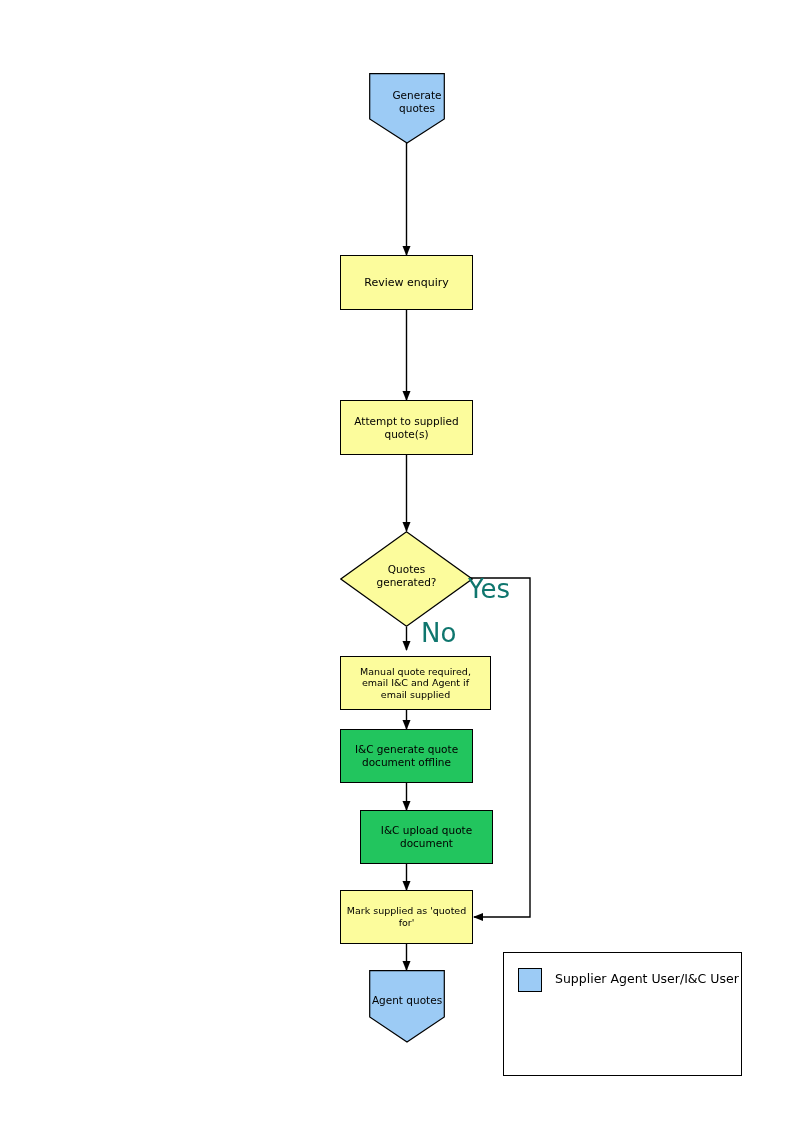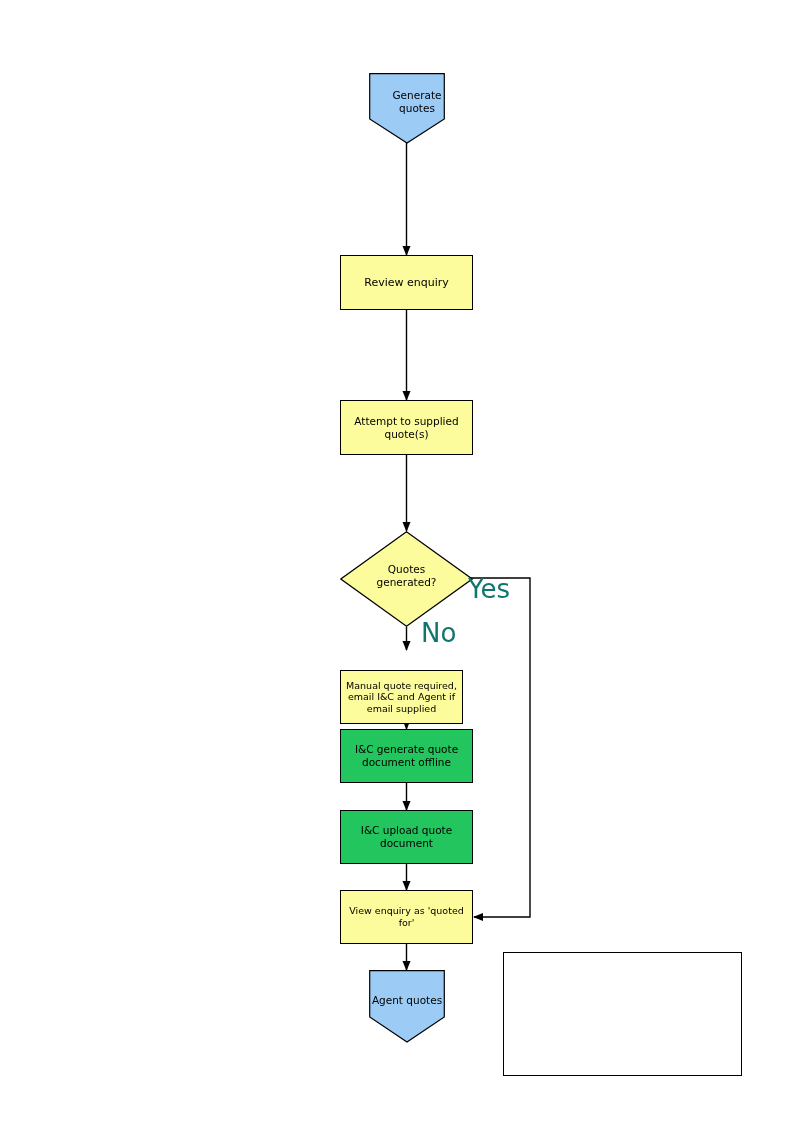"Manual quote required," div.node { top: 670px -> 656px; width: 123px -> 151px }
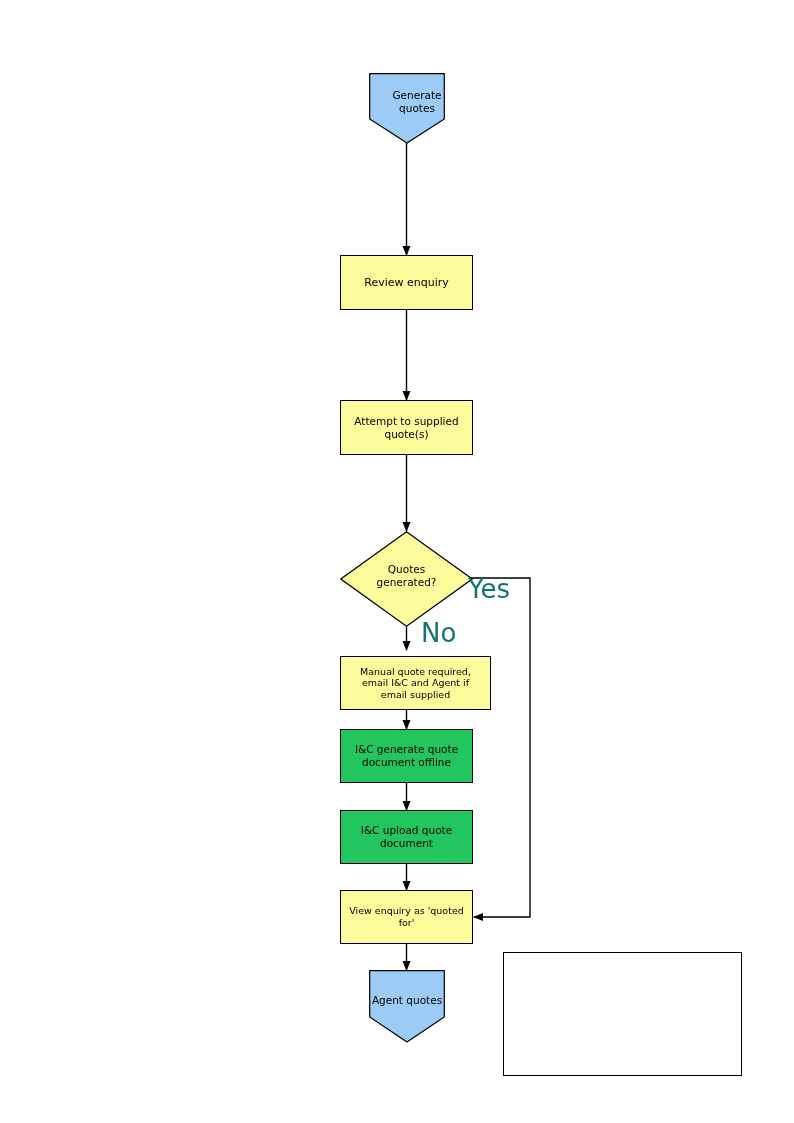"I&C upload quote" div.node { left: 340px -> 360px }
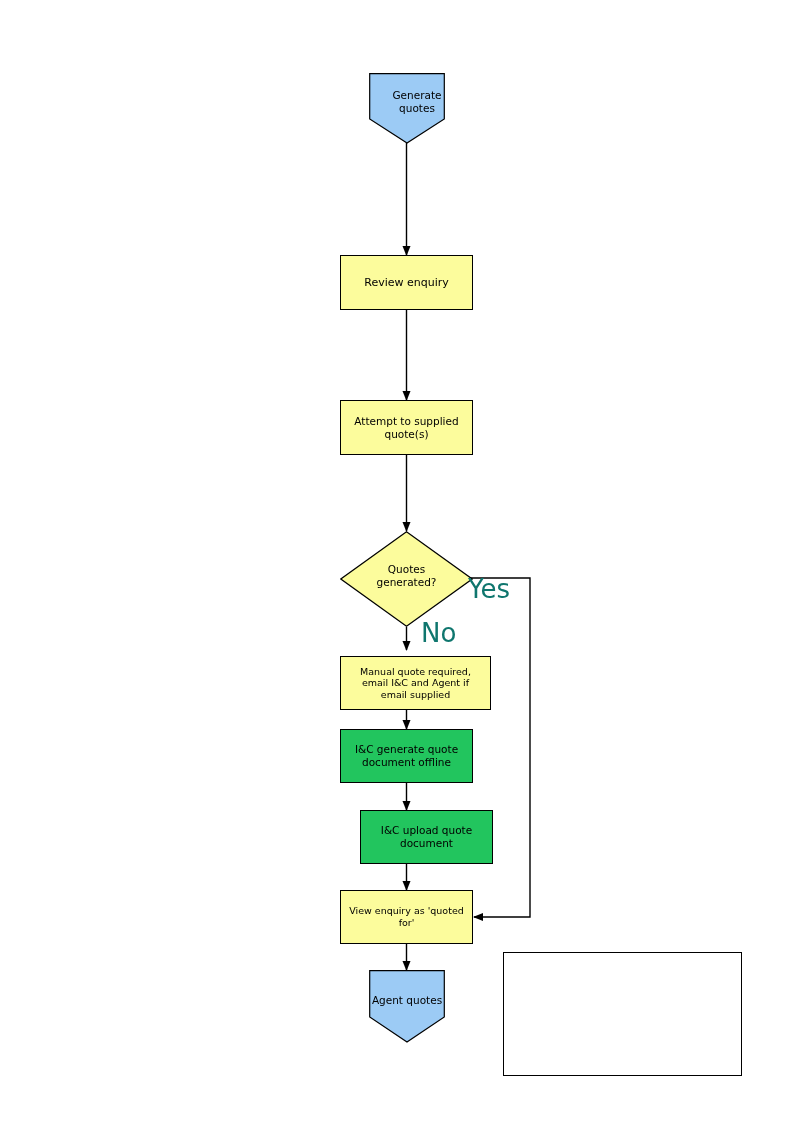"View enquiry as 'quoted for'" span.txt { text: View enquiry -> Mark supplied }
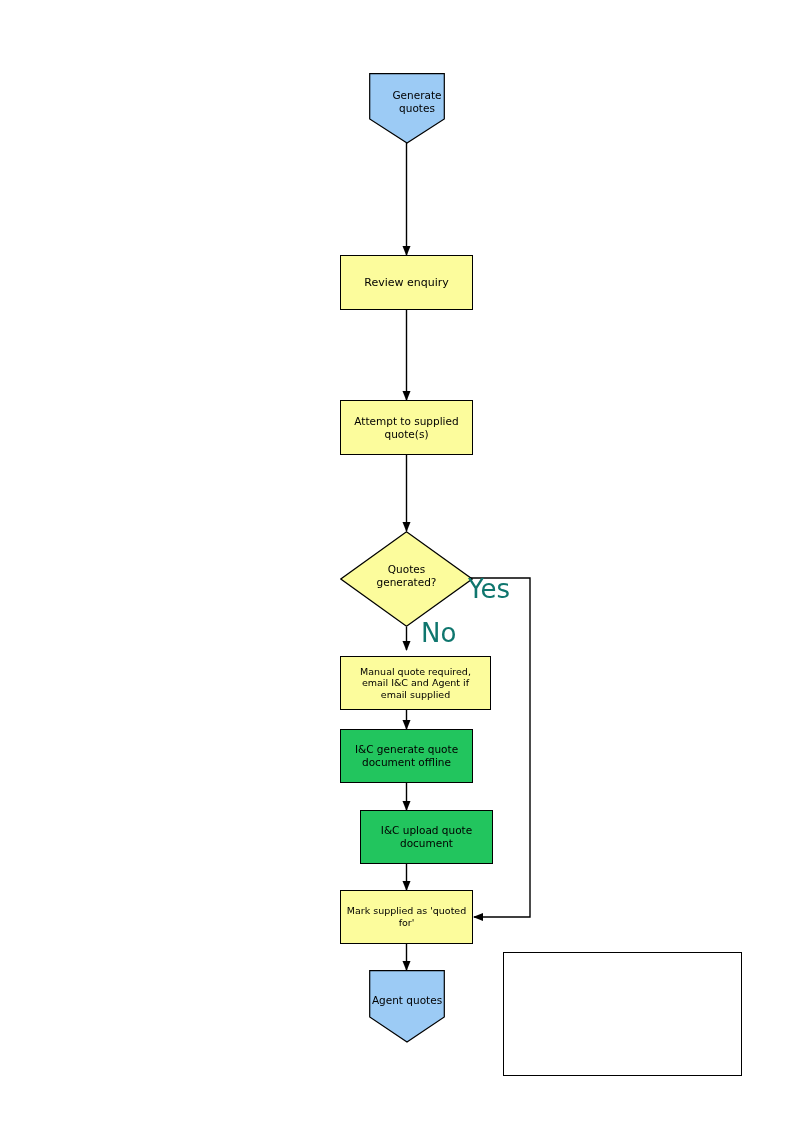"Supplier Agent User/I&C User" div.legend-row { html: none -> <div> <span></span> <span>Supplier Agent User/I&amp;C User</span> </div> }
